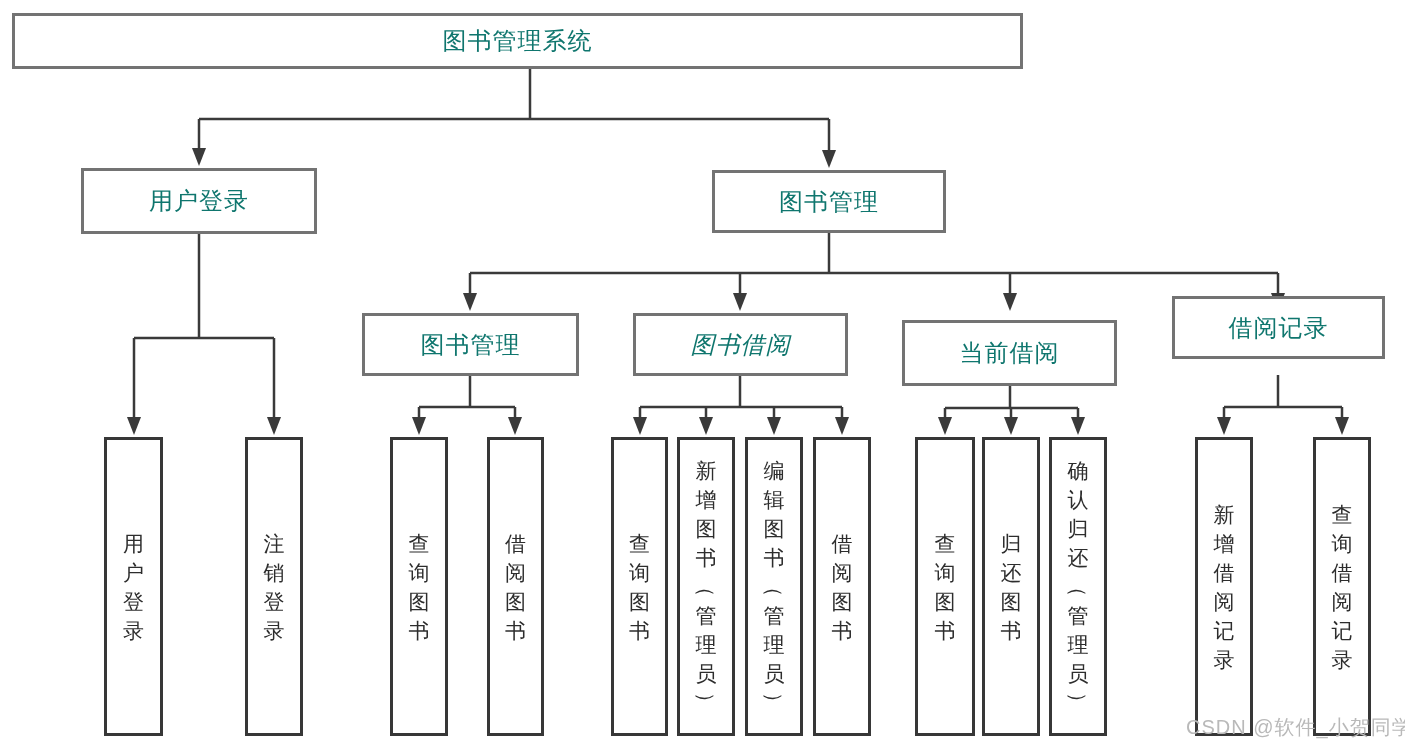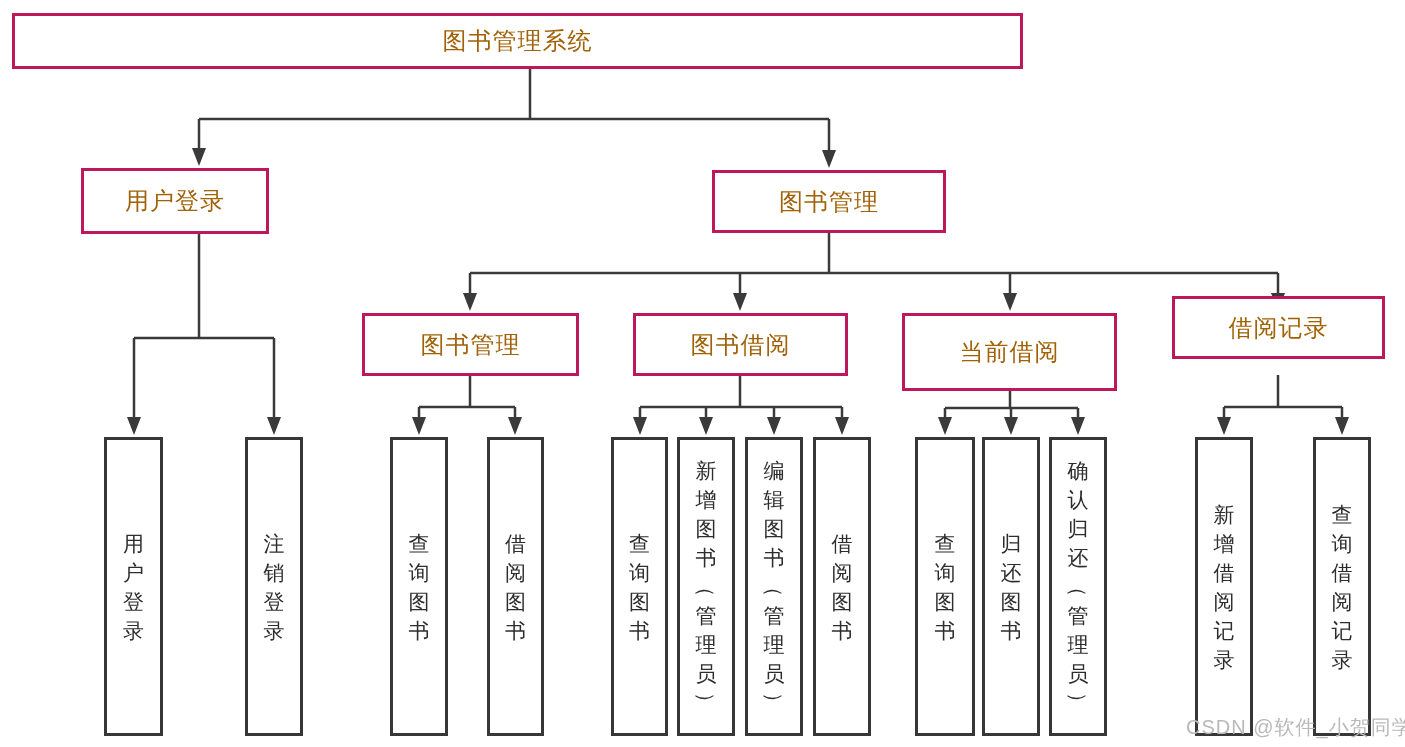"图书管理系统" .hbox { border: 3px solid #be185d -> 3px solid #737373; color: #a16207 -> #0f766e }
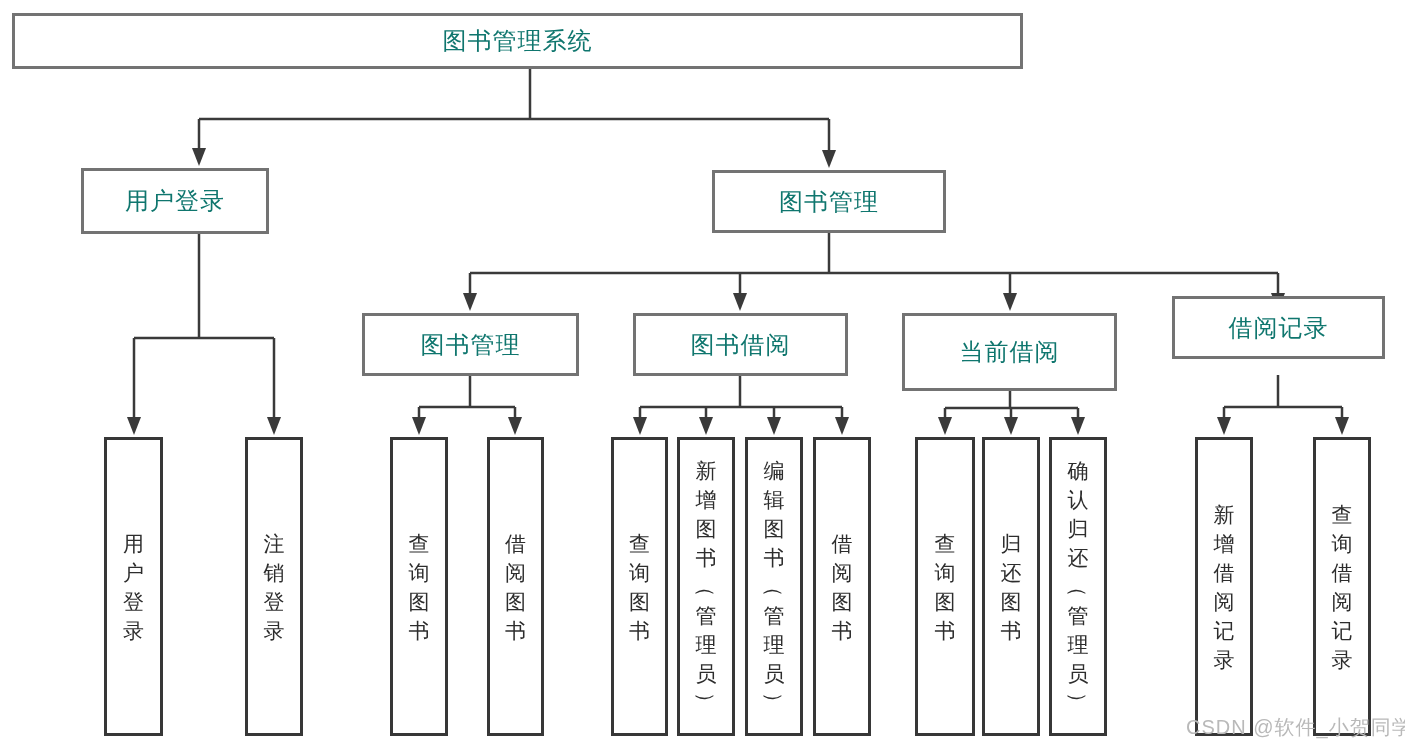"用户登录" div.hbox { width: 188px -> 236px }
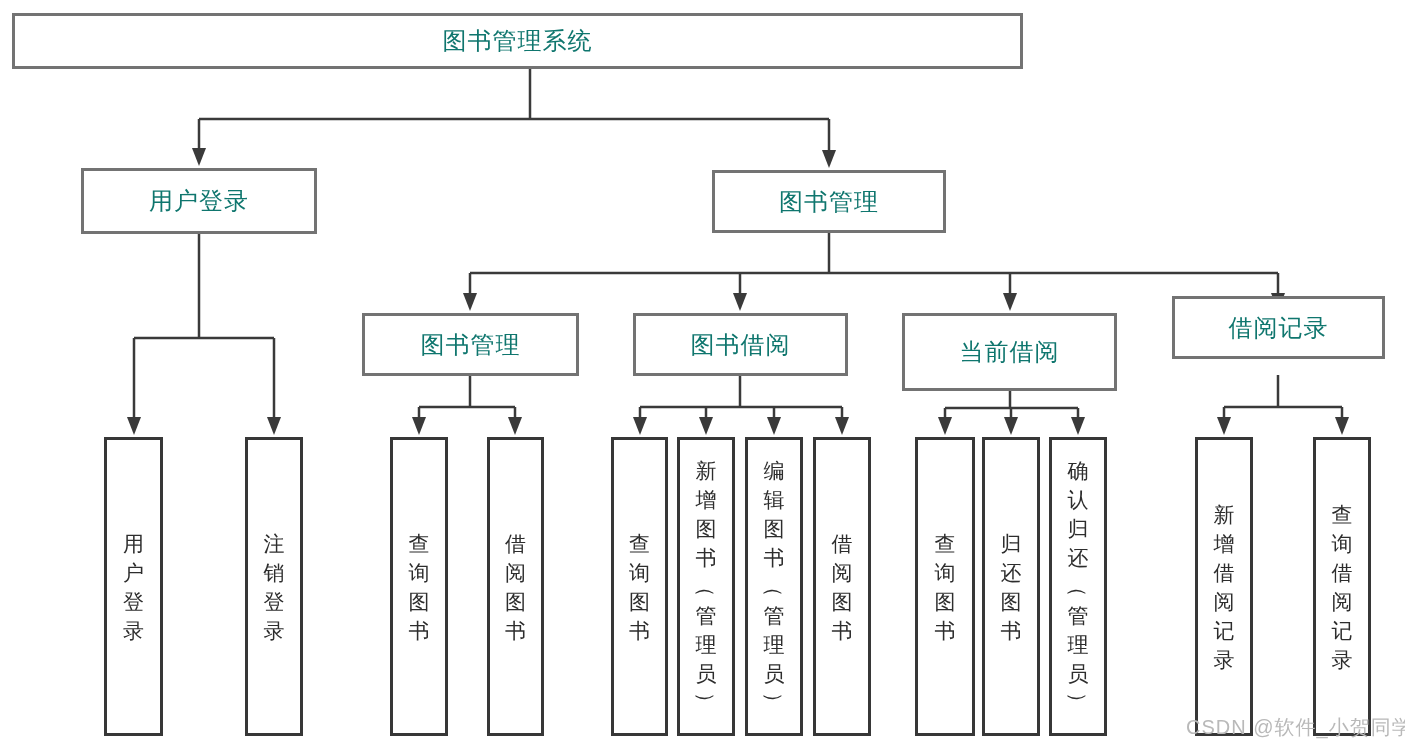"图书借阅" div.hbox { font-style: none -> italic }
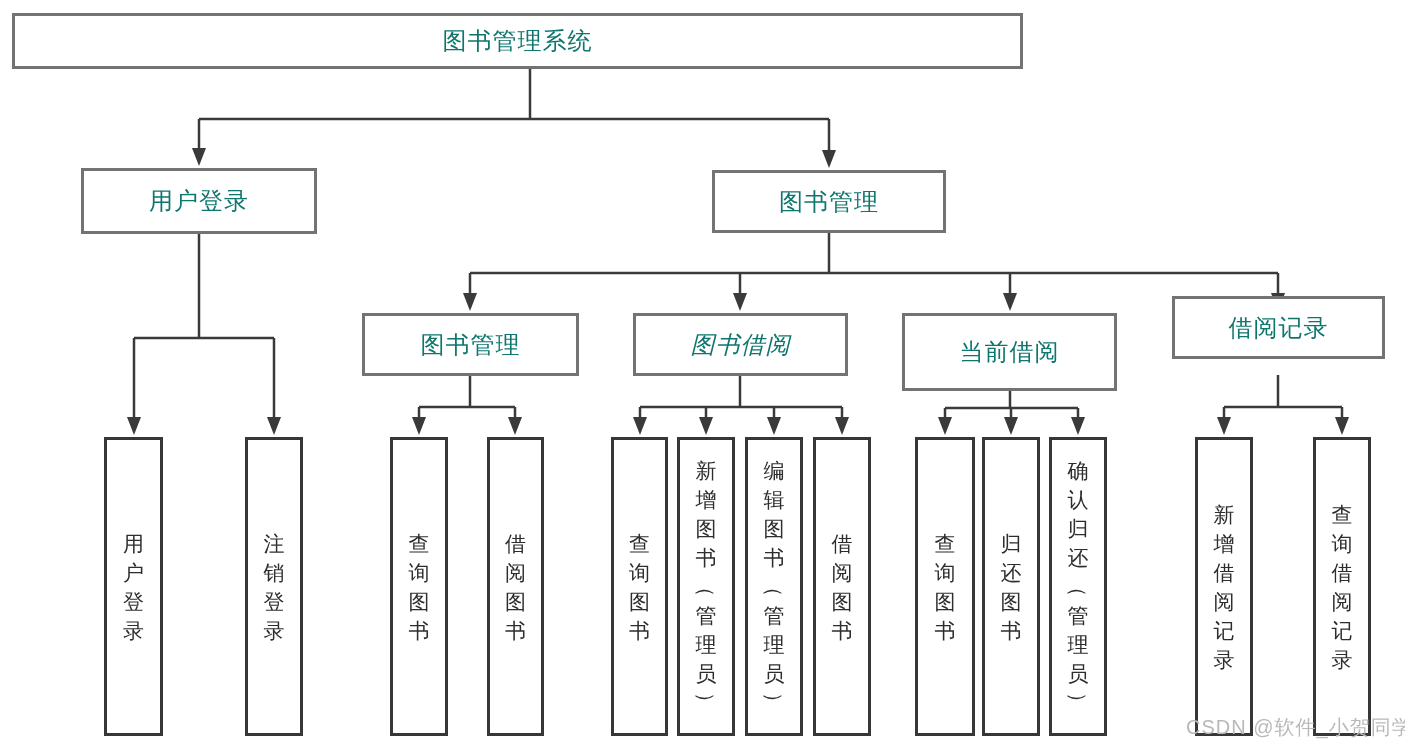"当前借阅" div.hbox { height: 78px -> 66px; top: 313px -> 320px }
